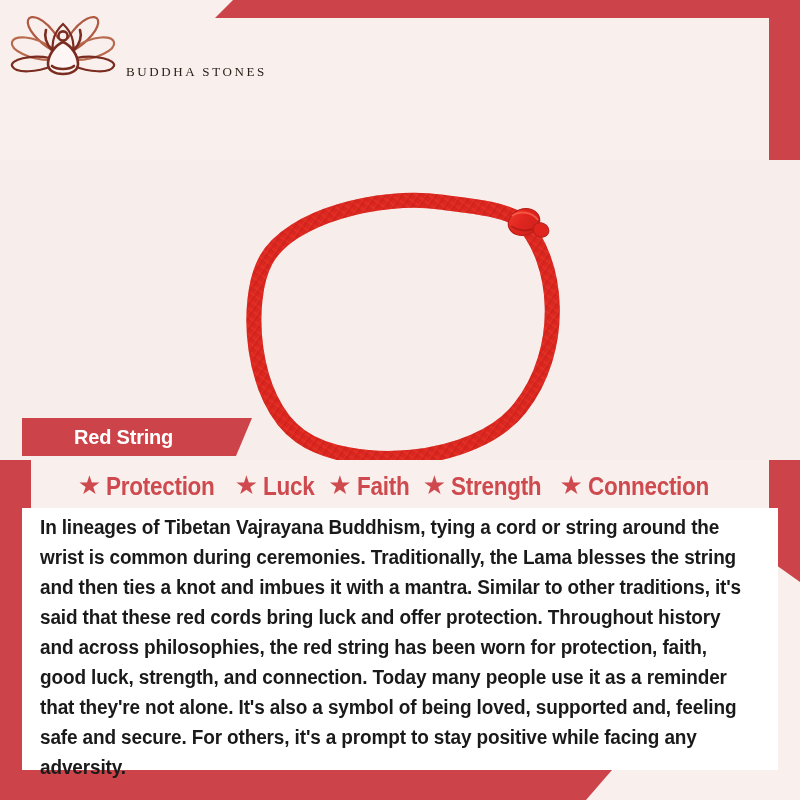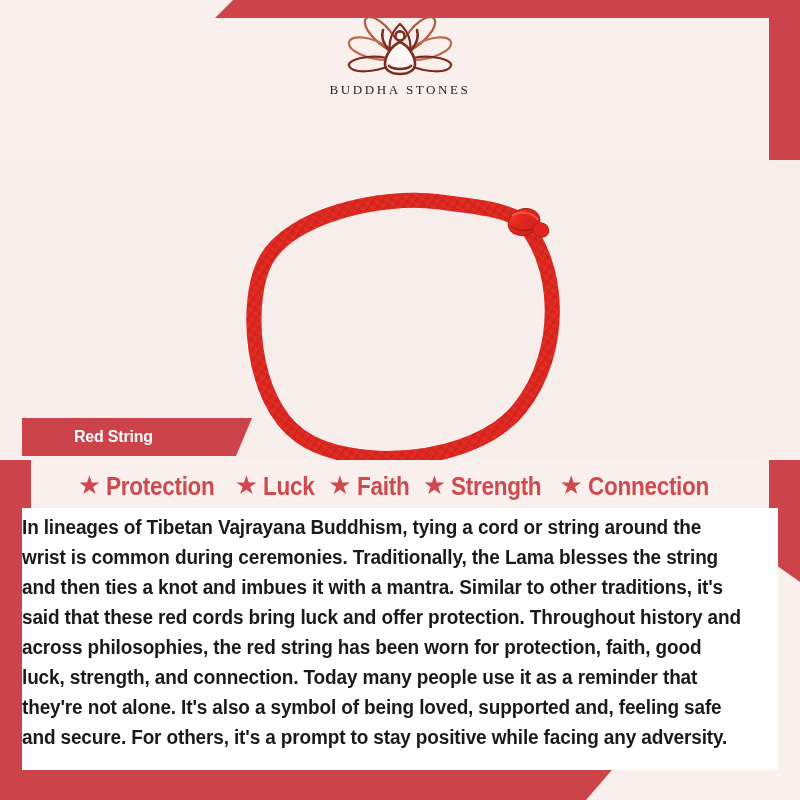"BUDDHA STONES" .logo-wrap { align-items: center -> flex-end; flex-direction: column -> row }
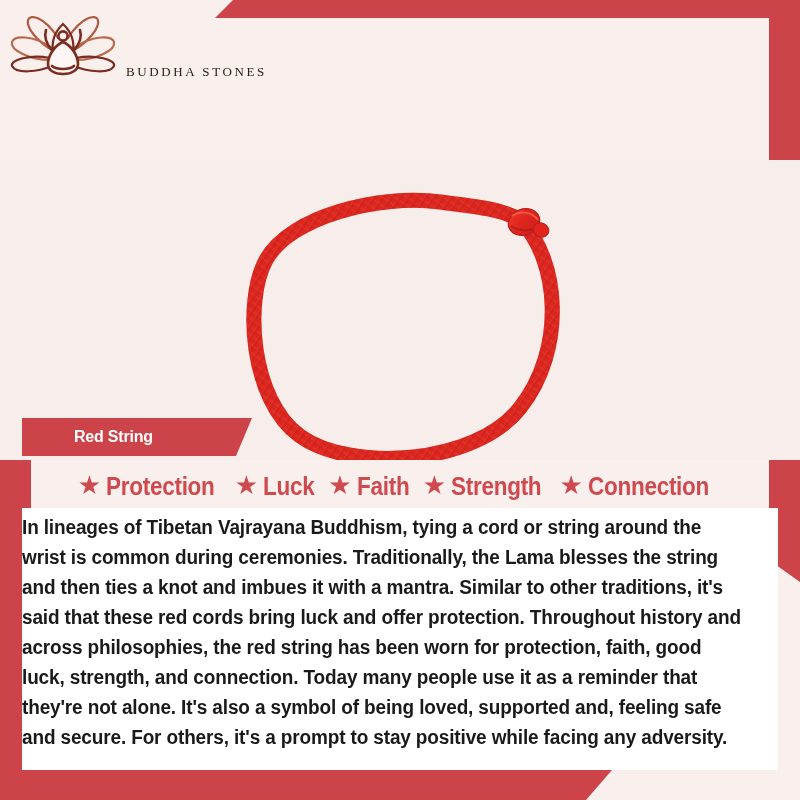"Red String" .label-text { font-size: 16px -> 20px }
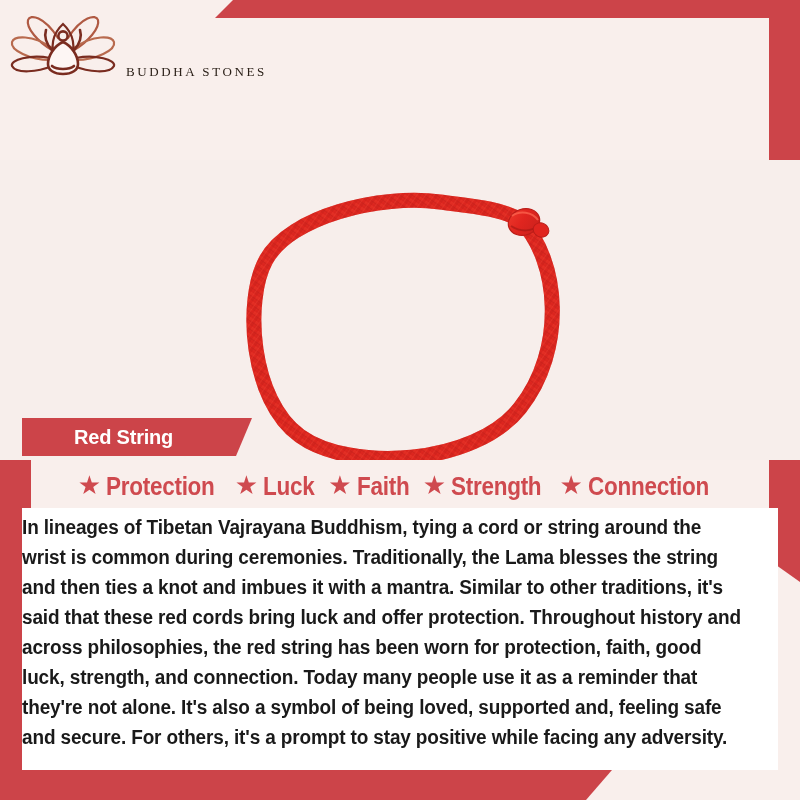"In lineages of Tibetan Vajrayana" .copy-panel { padding: 4px 12px 0 0 -> 4px 12px 0 18px }
